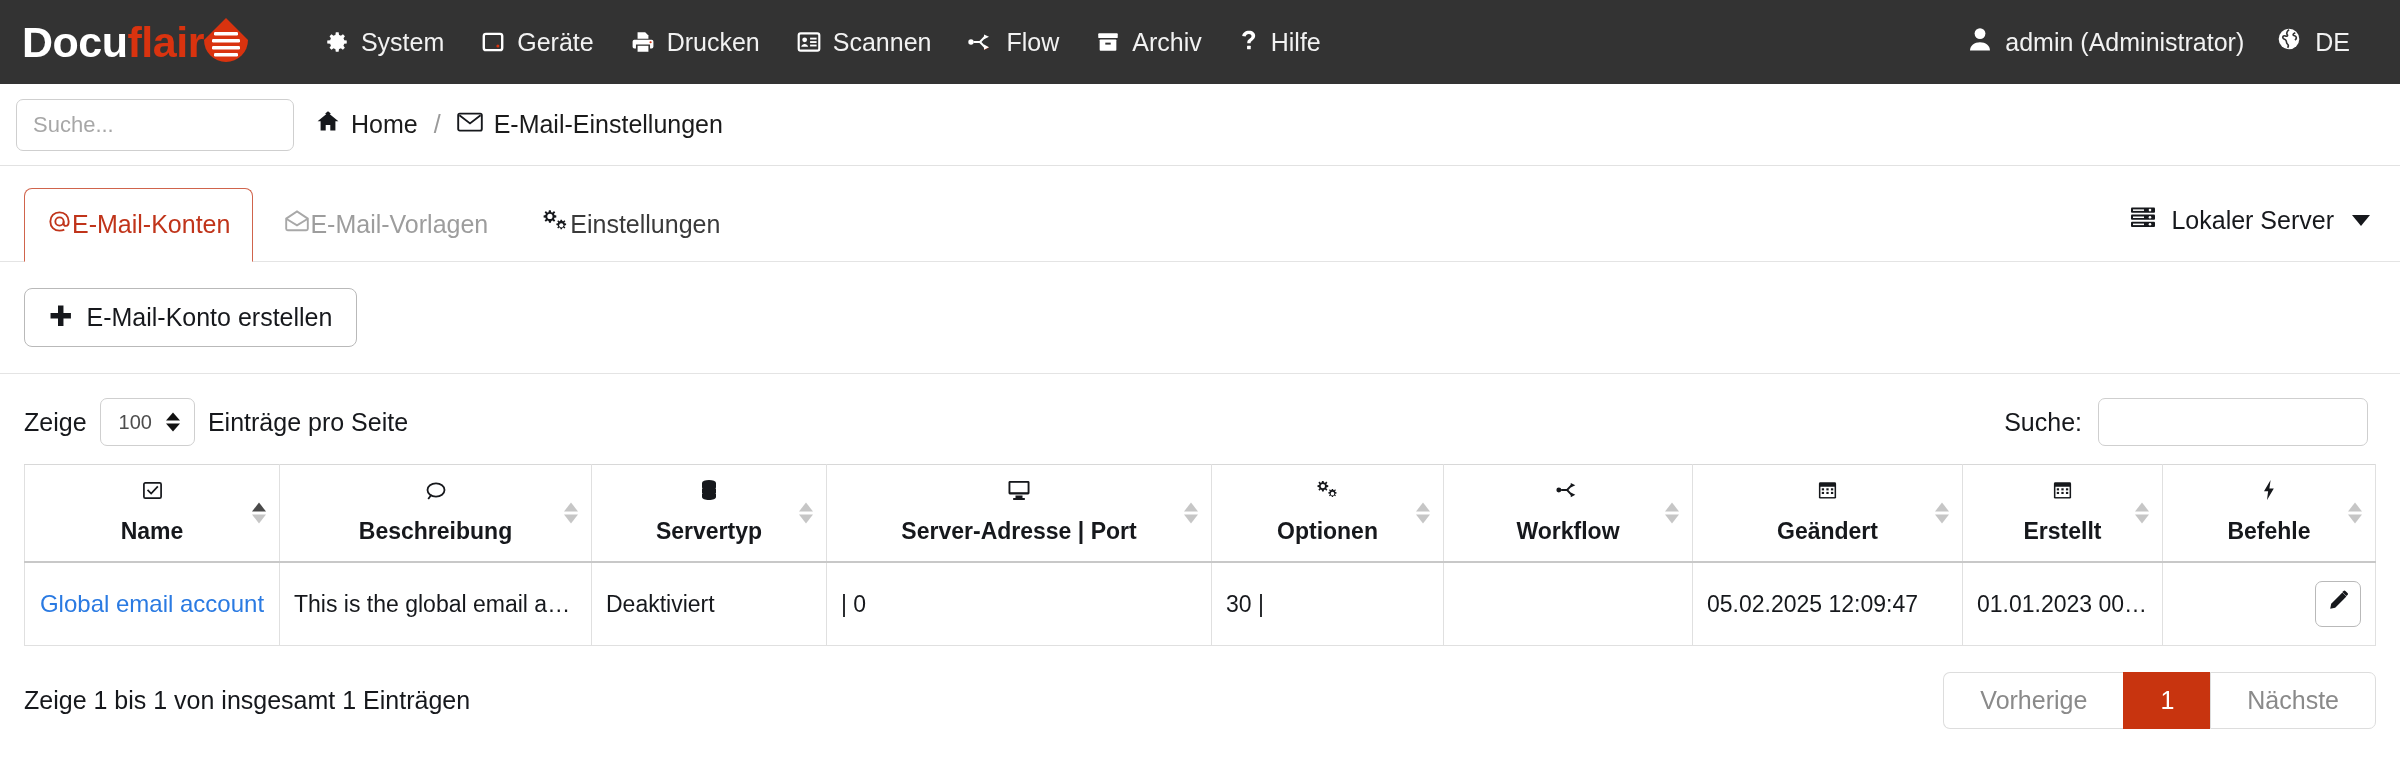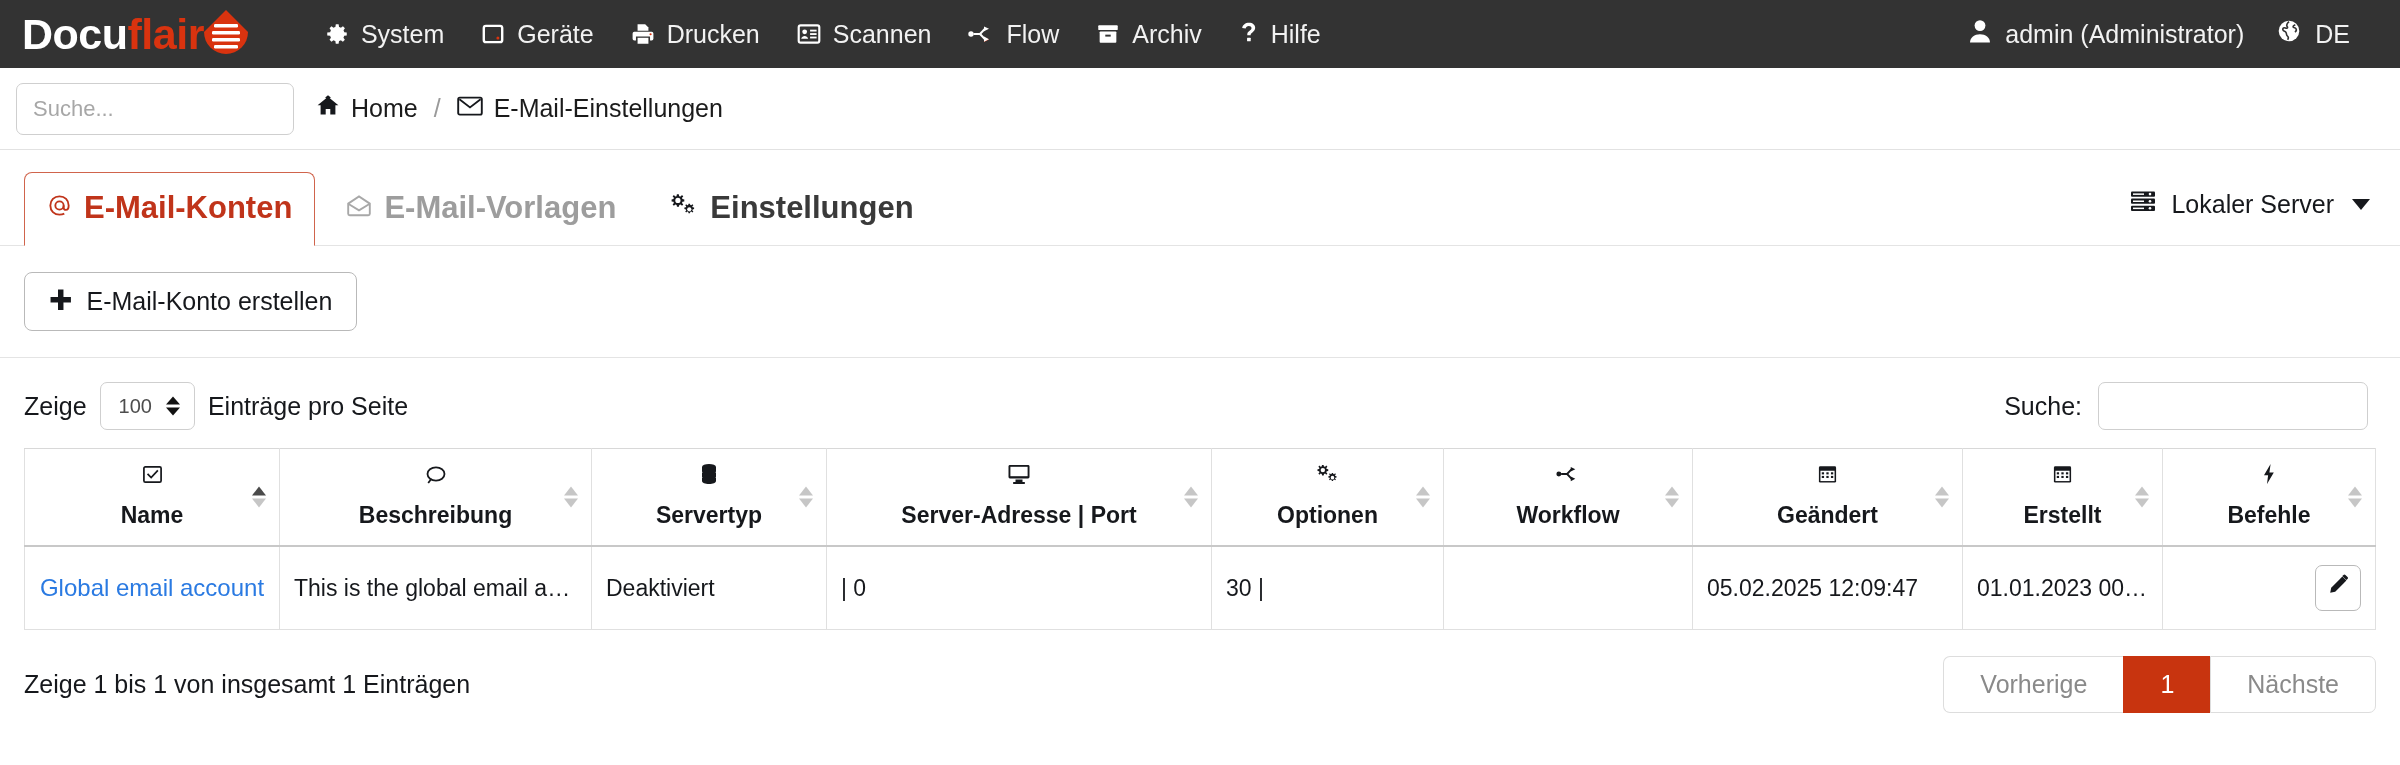"Docuflair" .topbar { height: 68px -> 84px }
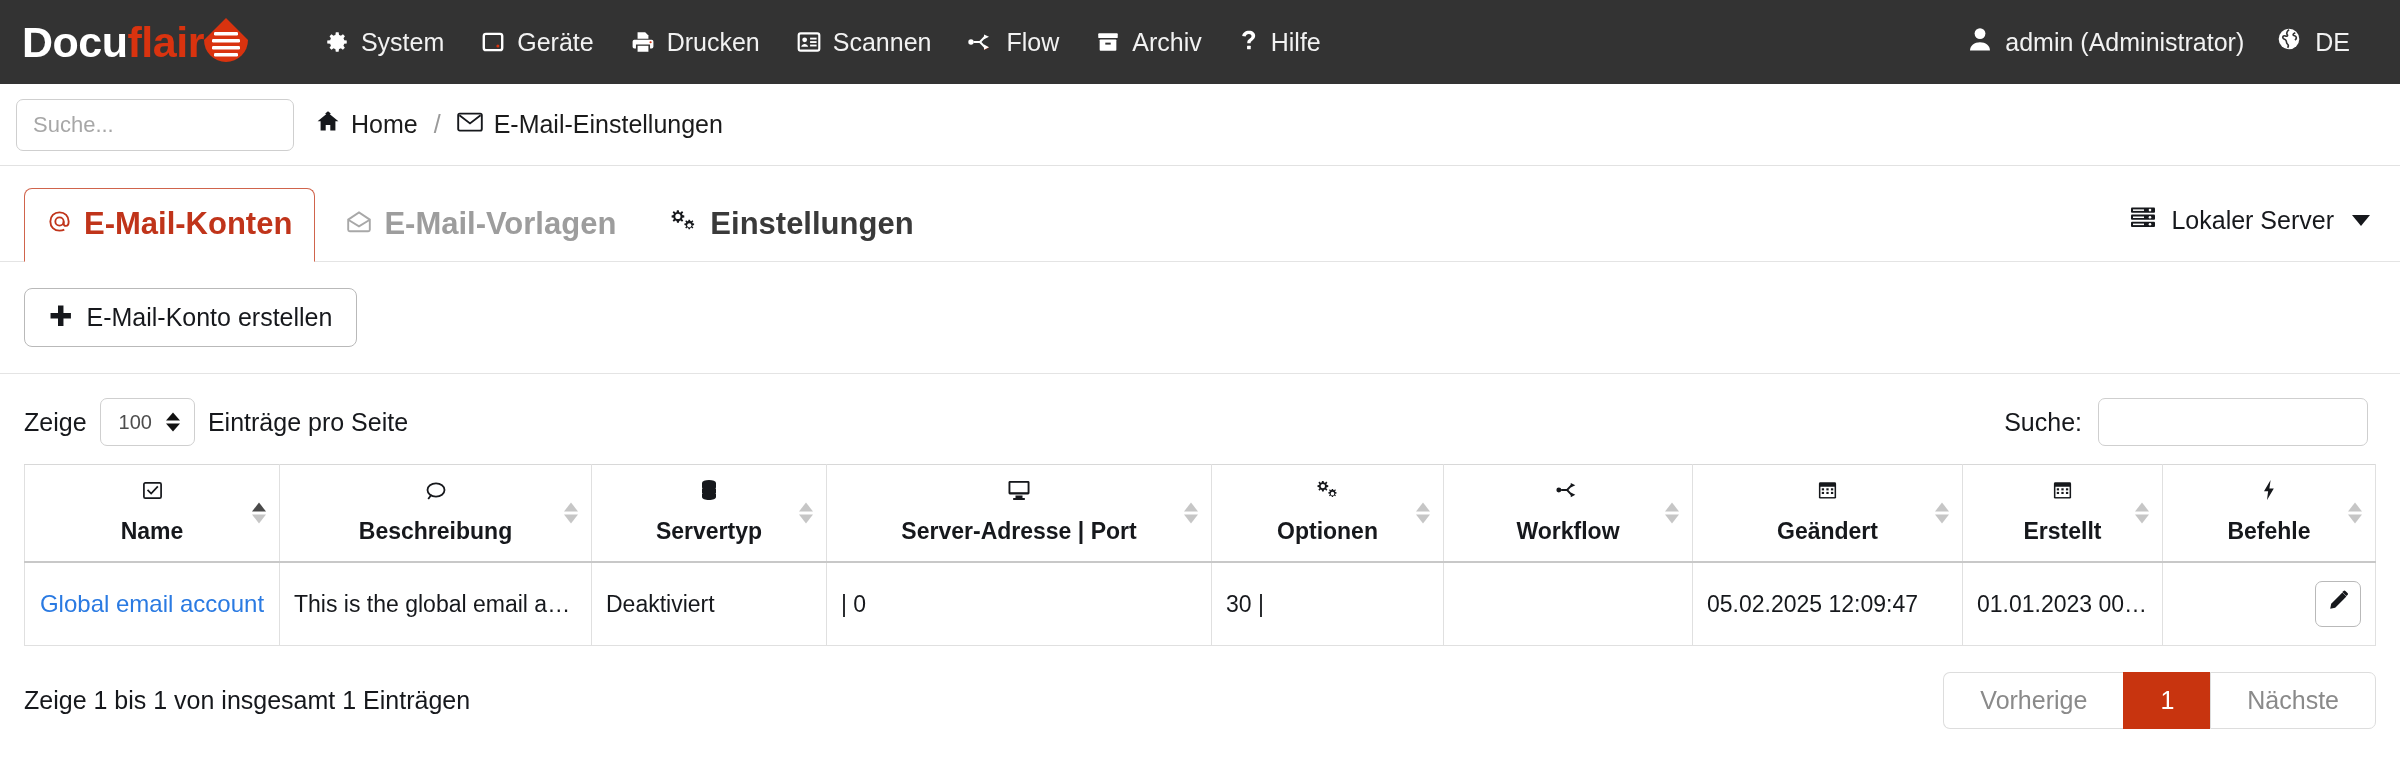"E-Mail-Konten" .tab { font-size: 31px -> 25px; font-weight: bold -> none; gap: 12px -> none }
